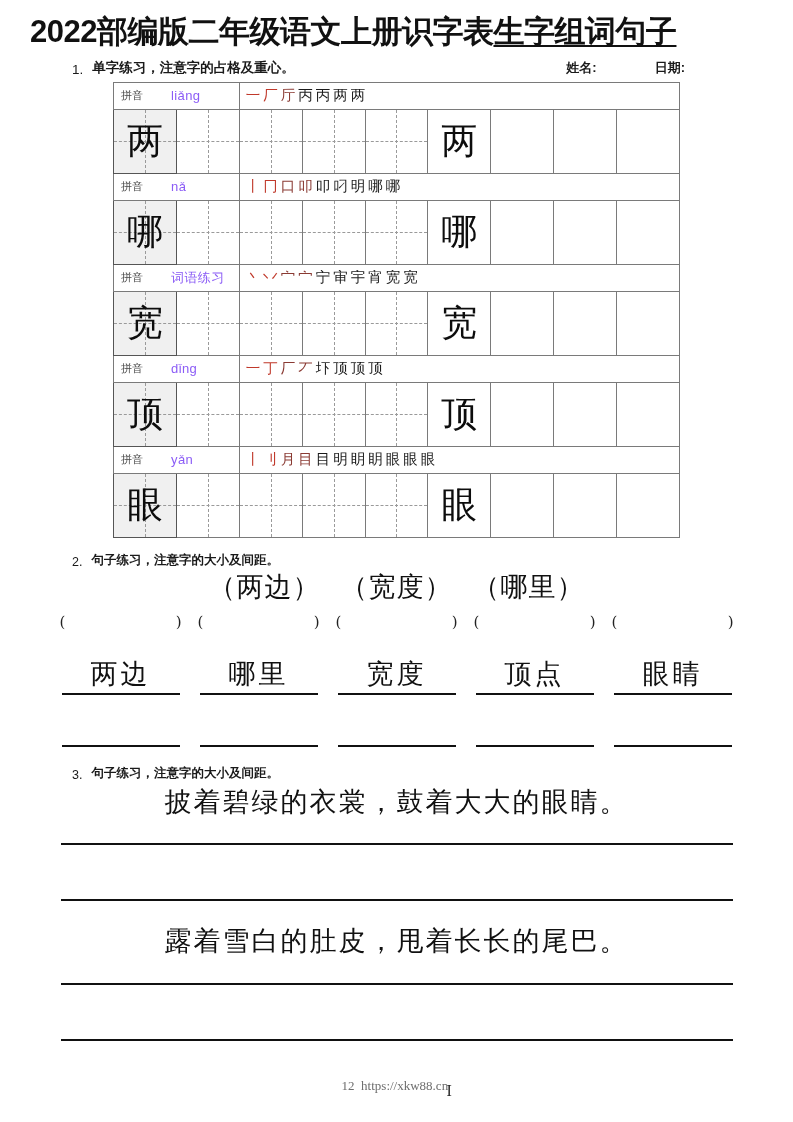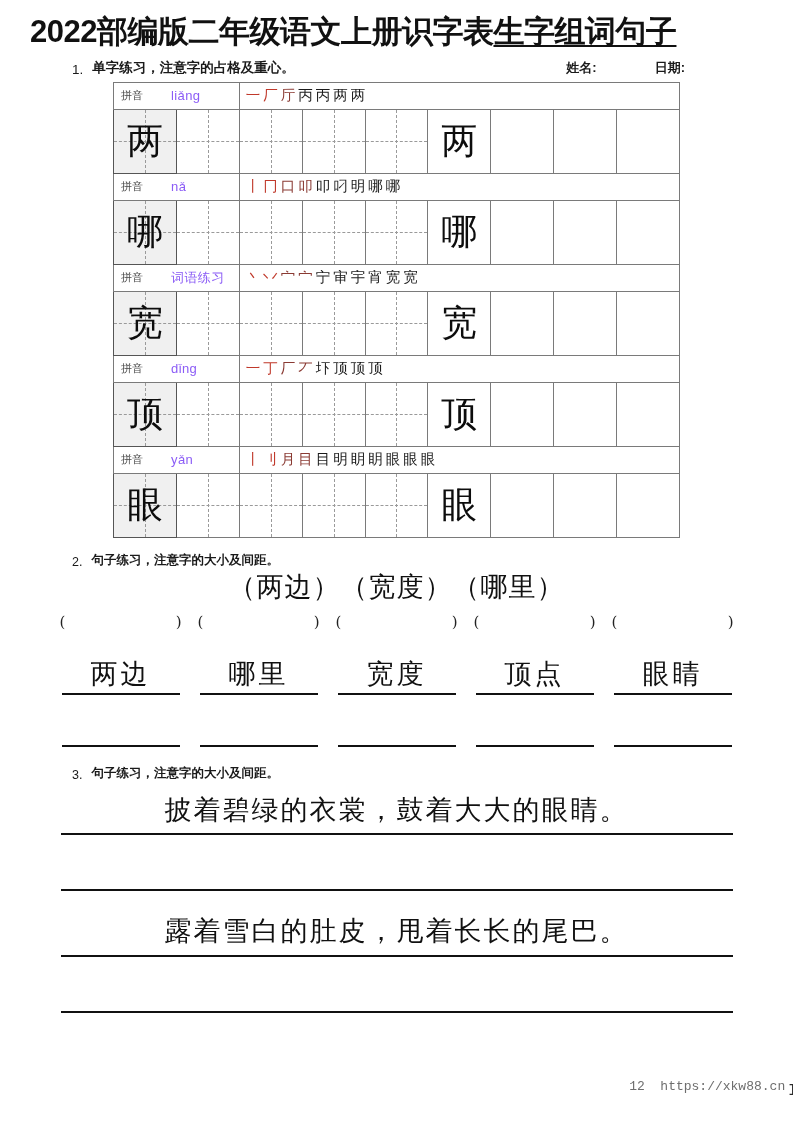"（两边）" .word-row { gap: 0 -> 20px }
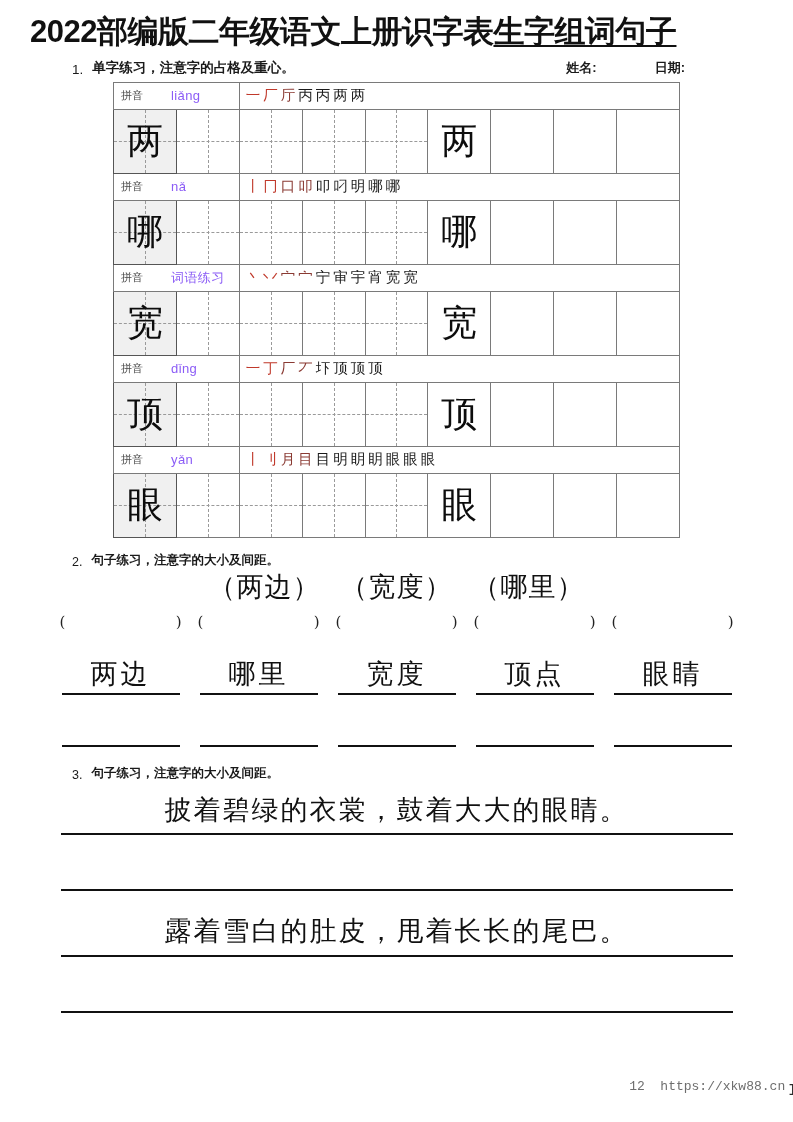"披着碧绿的衣裳，鼓着大大的眼睛。" .sent-line { margin: 8px auto -> 0 auto; padding-bottom: 2px -> 20px }
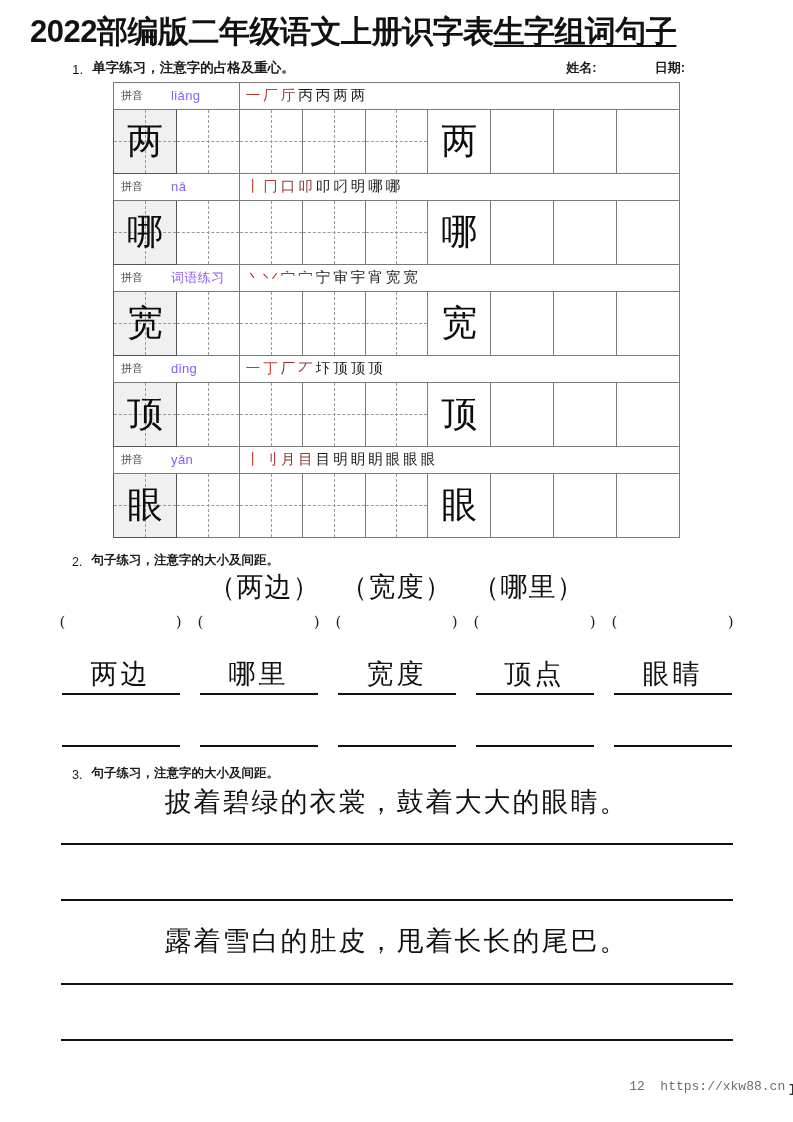"12 https://xkw88.cn" .footer { font-family: Liberation Mono, monospace -> Liberation Serif, serif; text-align: right -> center }
